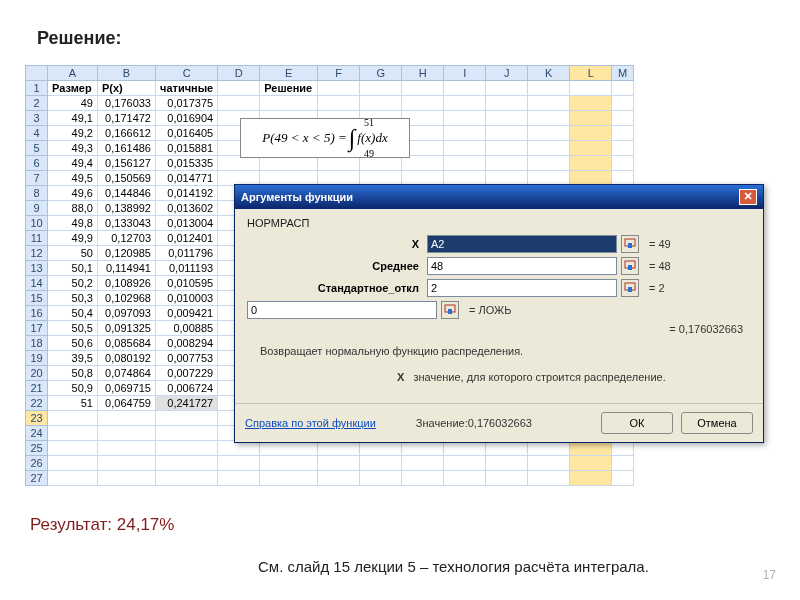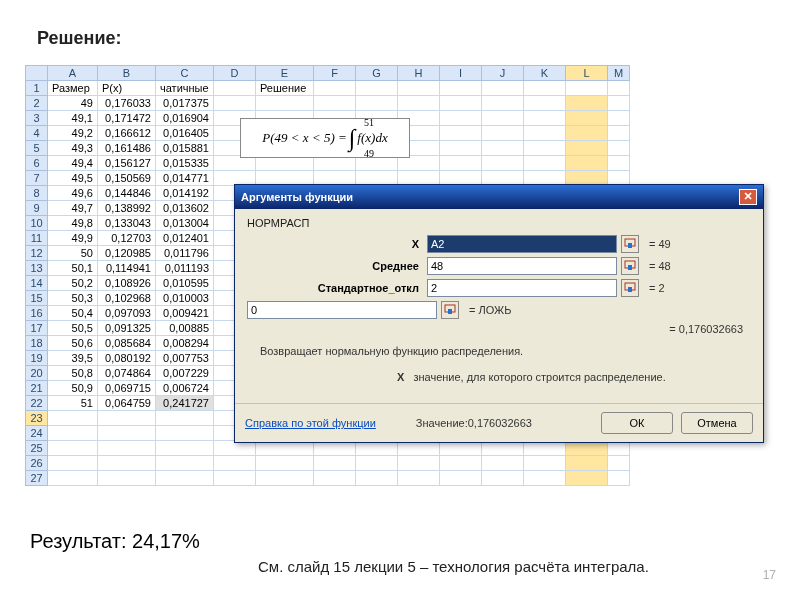"Размер" .sheet td.hdr { font-weight: normal -> bold }
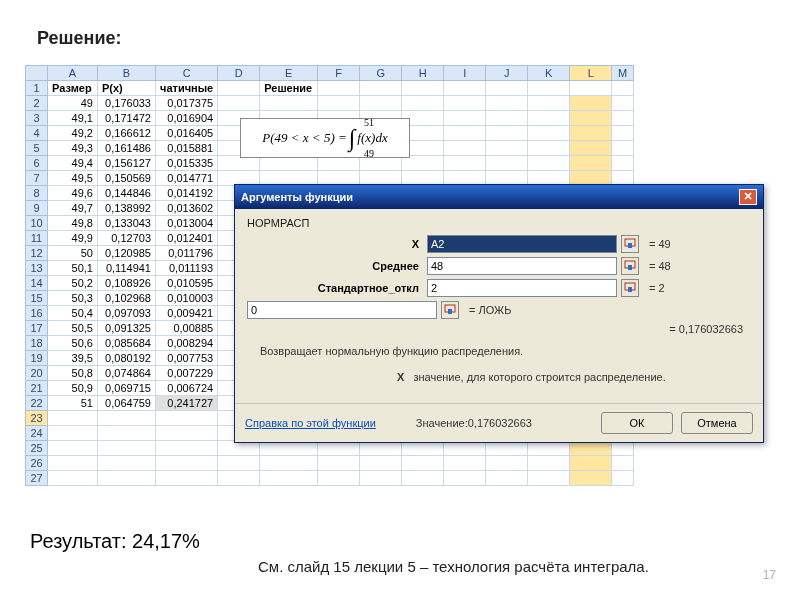"49,7" td { text: 49,7 -> 88,0 }
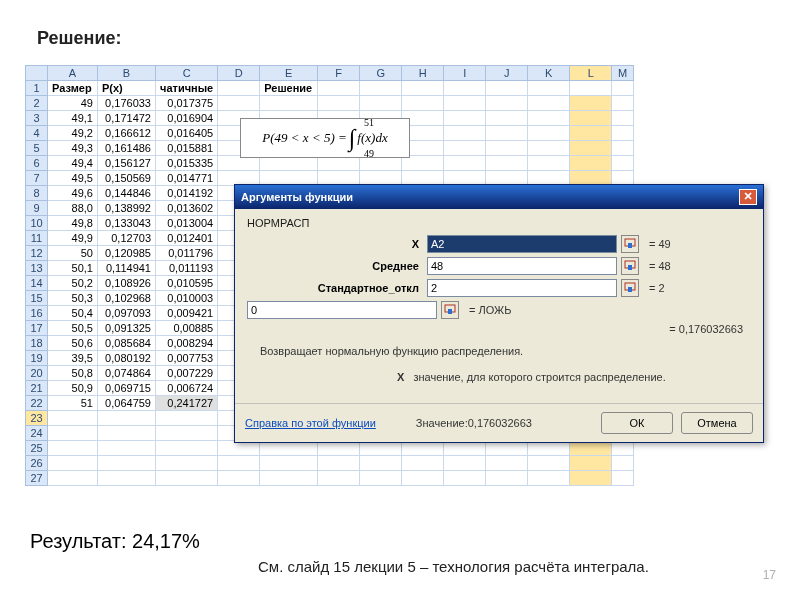"Результат: 24,17%" .result-txt { color: #000000 -> #7f1d1d; font-size: 20px -> 17px; top: 530px -> 515px }
